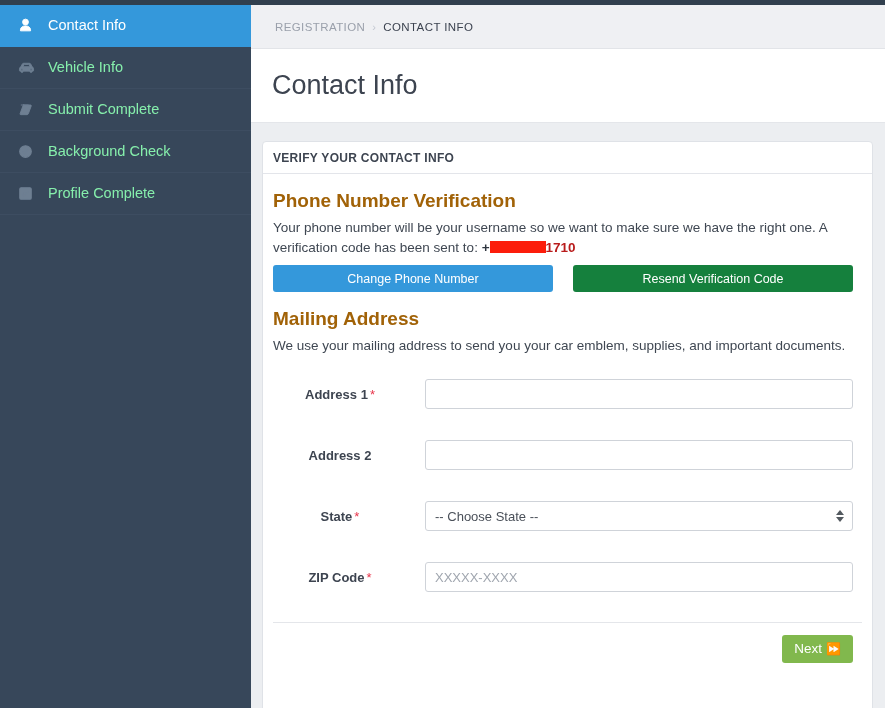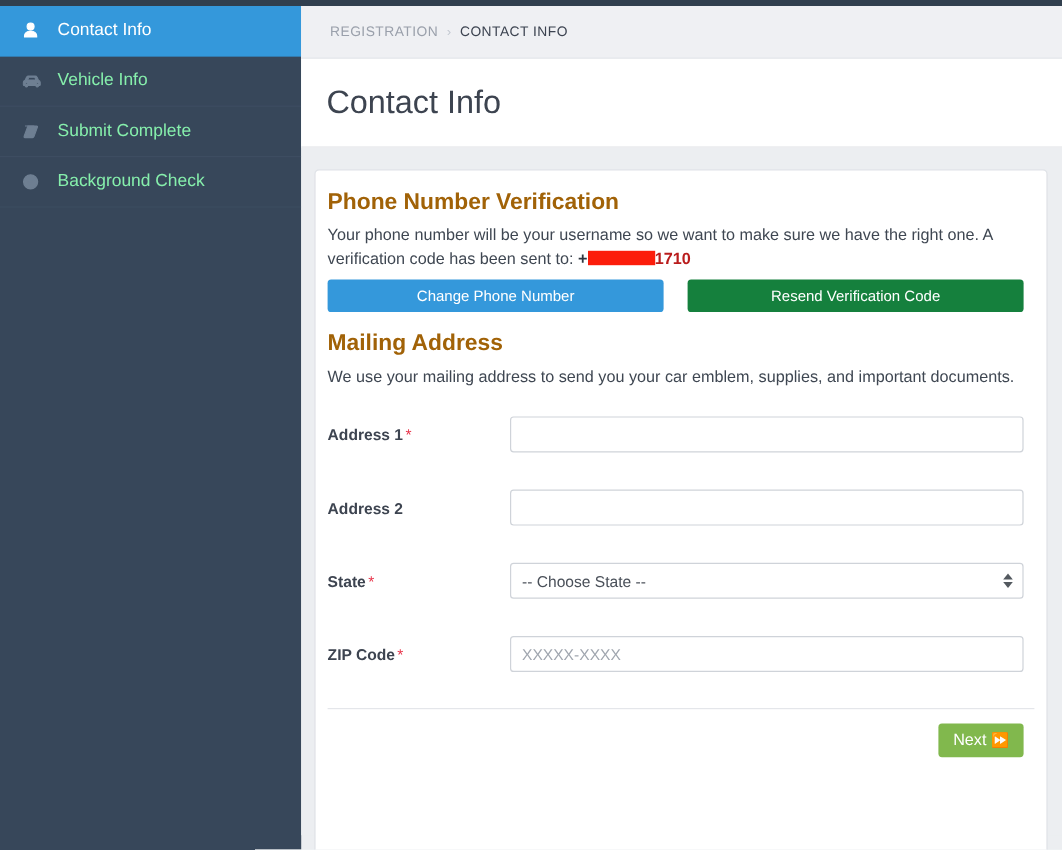"VERIFY YOUR CONTACT INFO" div.card-header { html: none -> <div>VERIFY YOUR CONTACT INFO</div> }
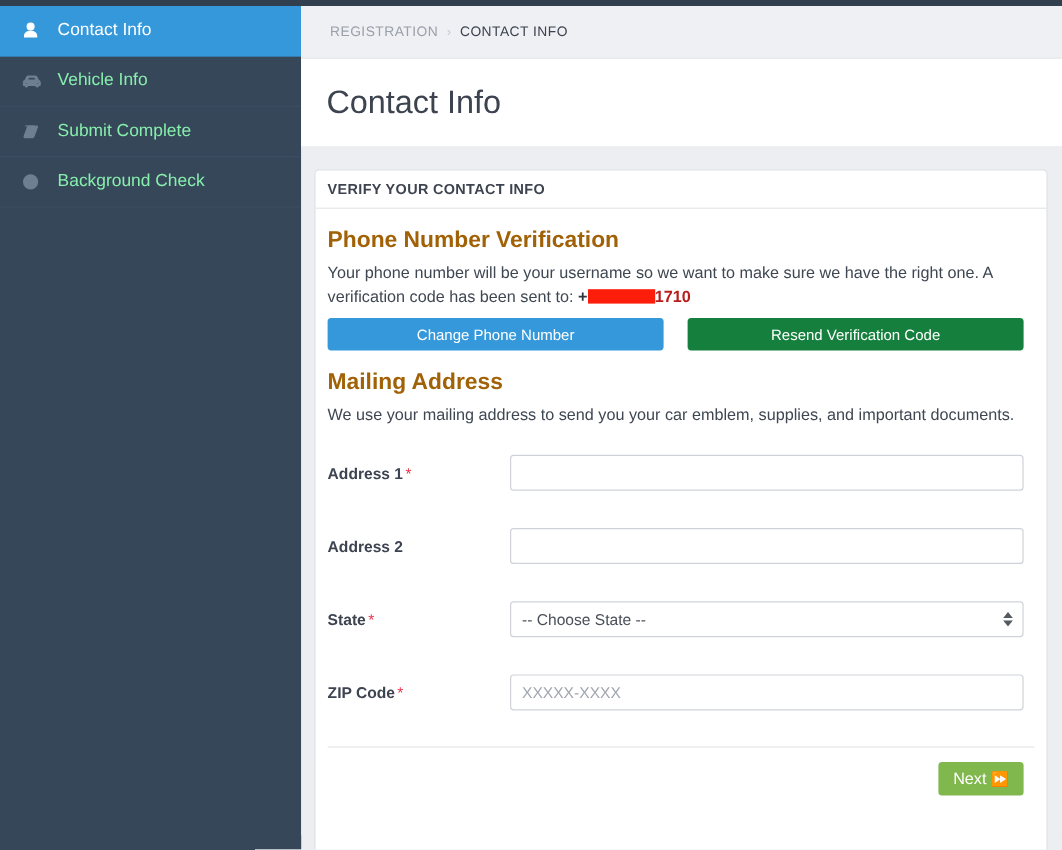"Profile Complete" div.nav-item { html: none -> <div> <span> <svg> <rect></rect> <path></path> </svg> </span> <span>Profile Complete</span> </div> }
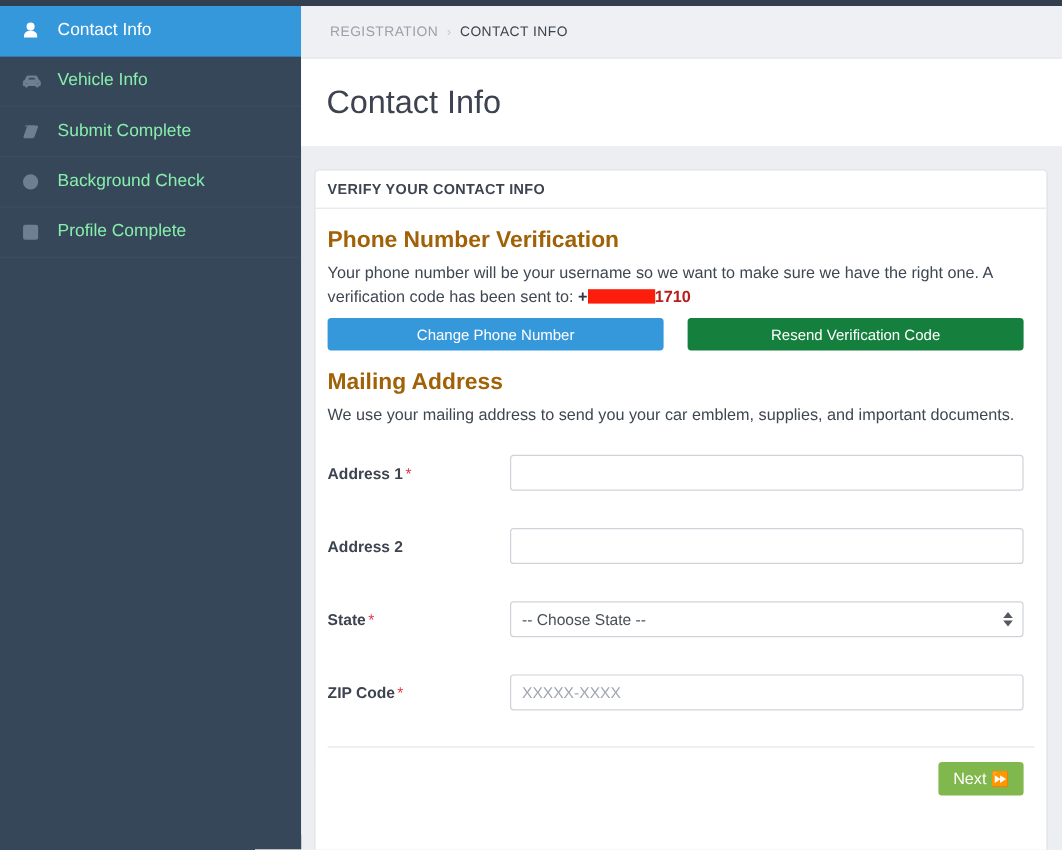"Address 1 *" .form-label { text-align: left -> center }
